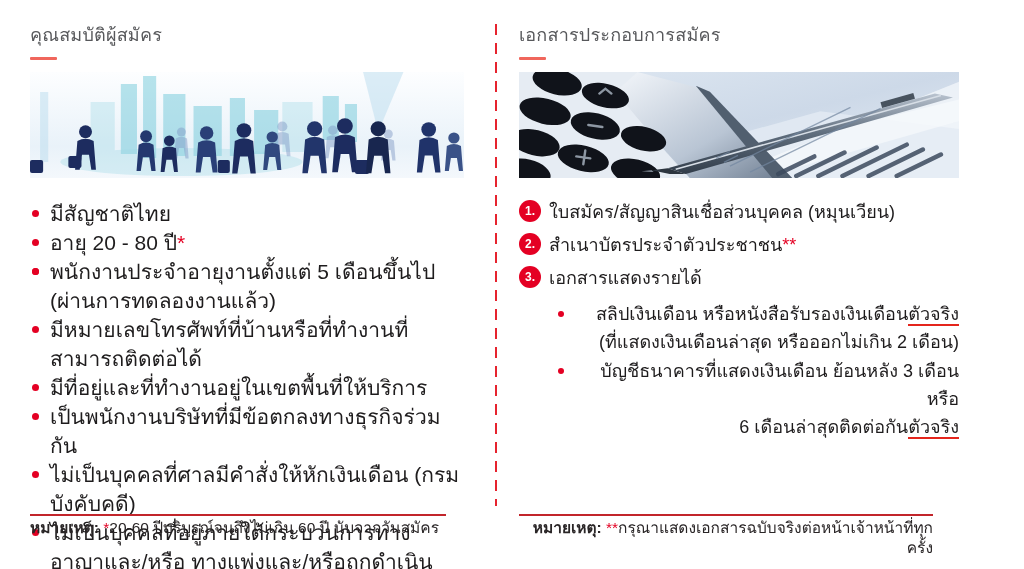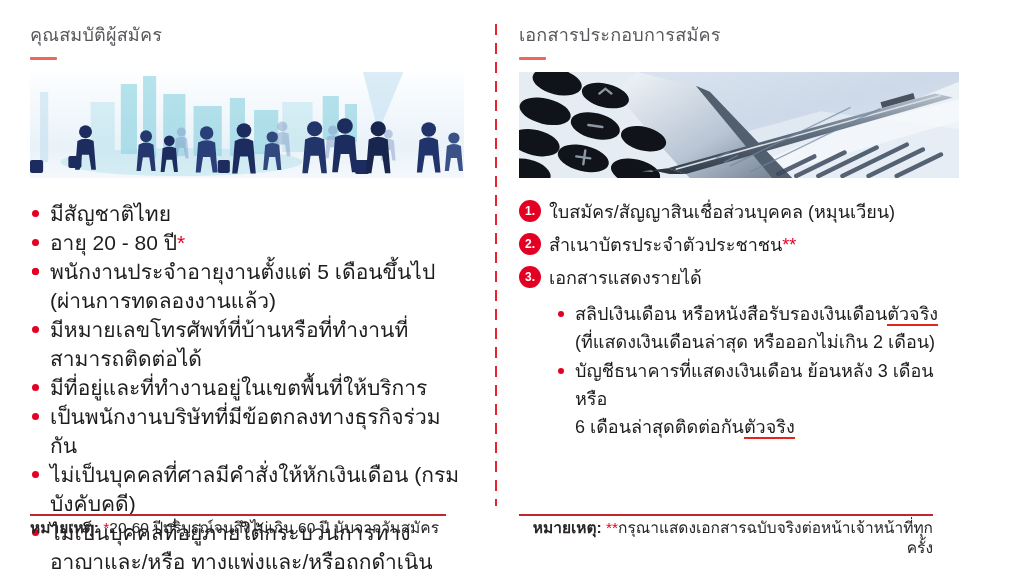"สลิปเงินเดือน" ul.sub-bullets { text-align: none -> right }
